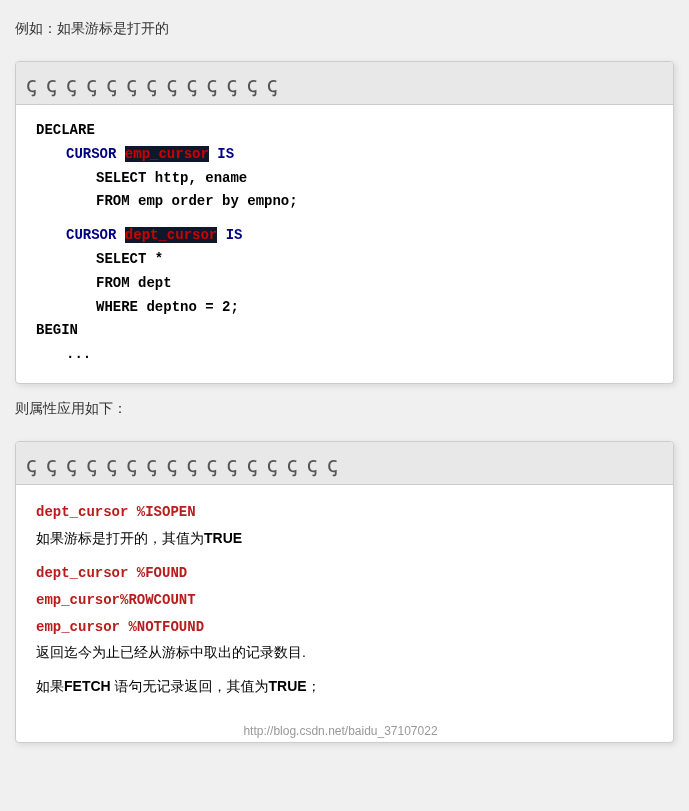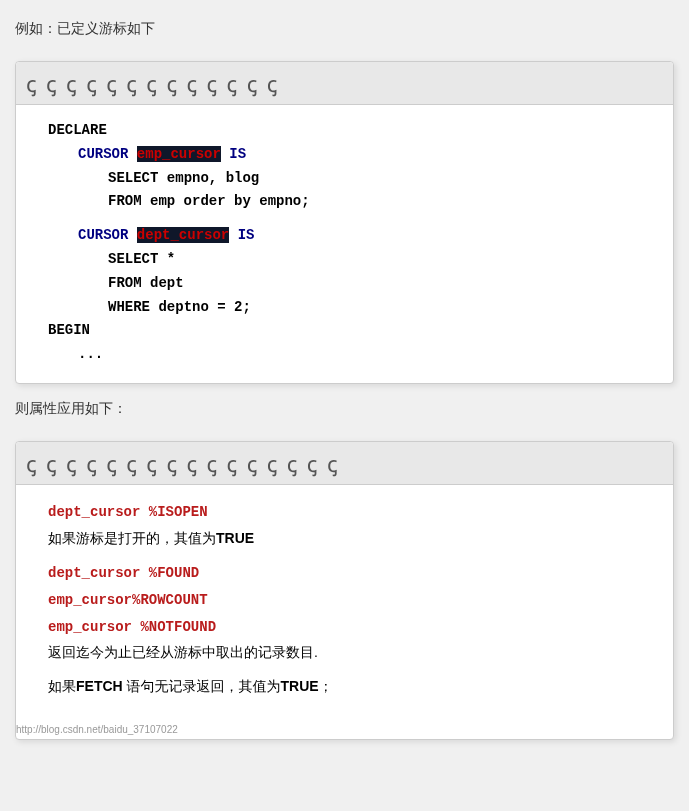"例如：已定义游标如下" div.section-label { text: 已定义游标如下 -> 如果游标是打开的 }
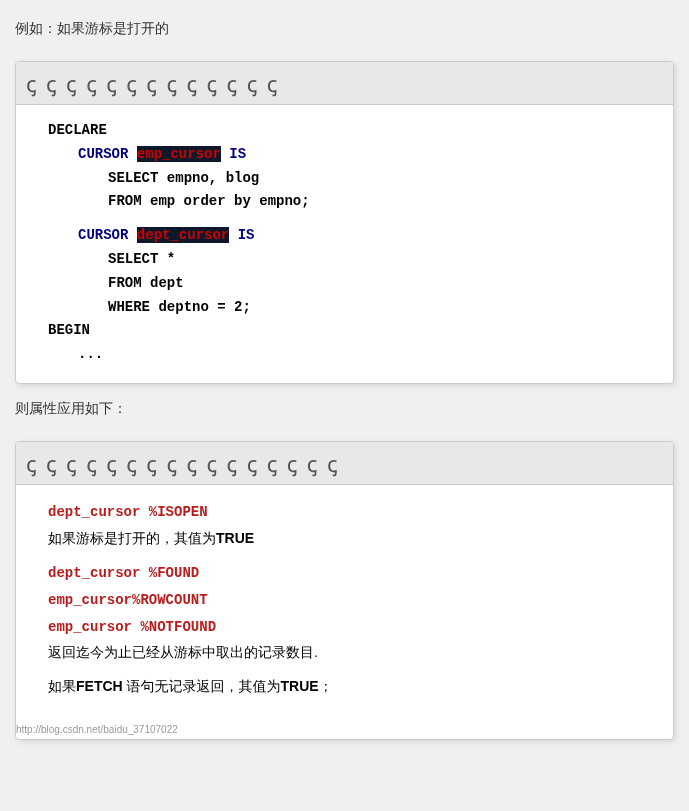"DECLARE" .notebook-content { padding: 14px 20px 16px 32px -> 14px 20px 16px 20px }
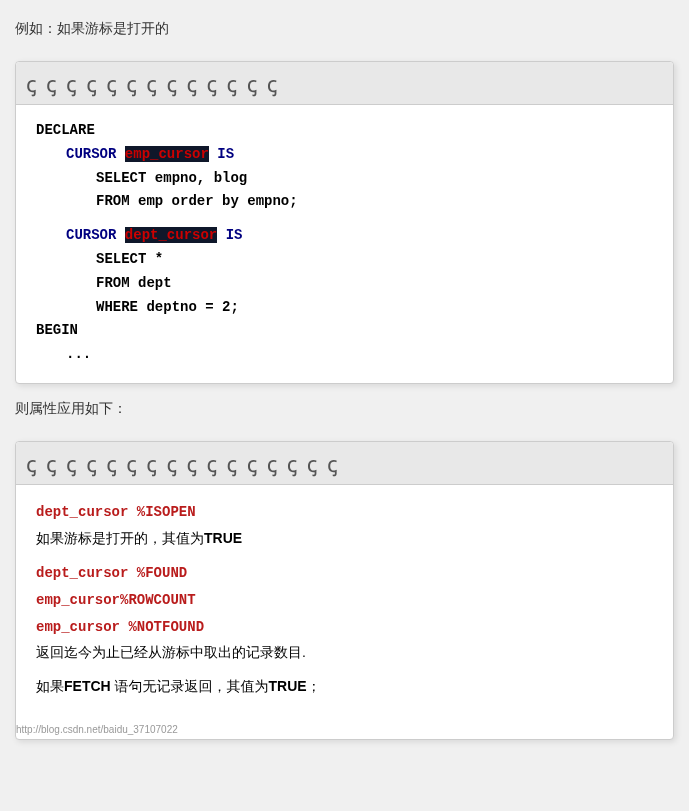"empno, blog" span { text: empno, blog -> http, ename }
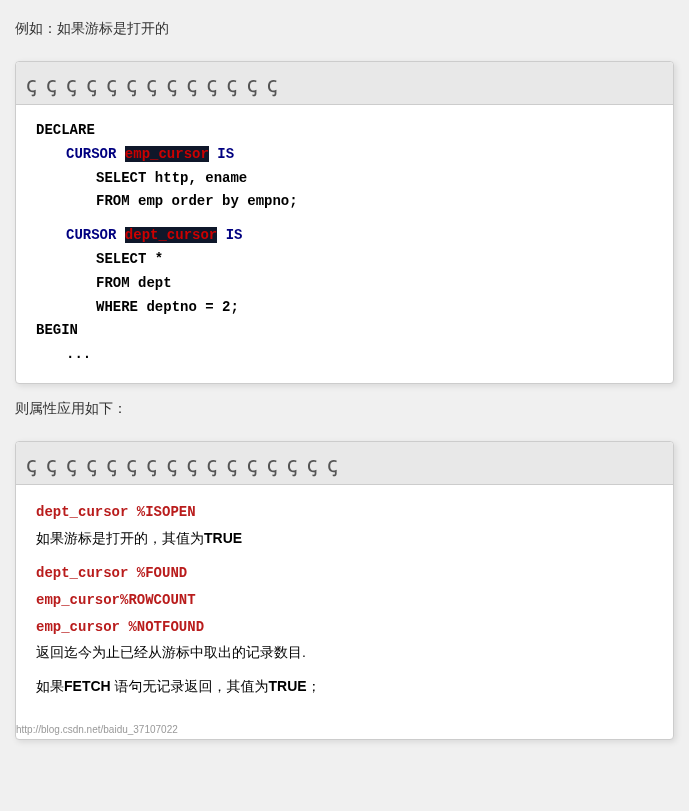"http://blog.csdn.net/baidu_37107022" .watermark { font-size: 10px -> 12px; text-align: left -> center }
